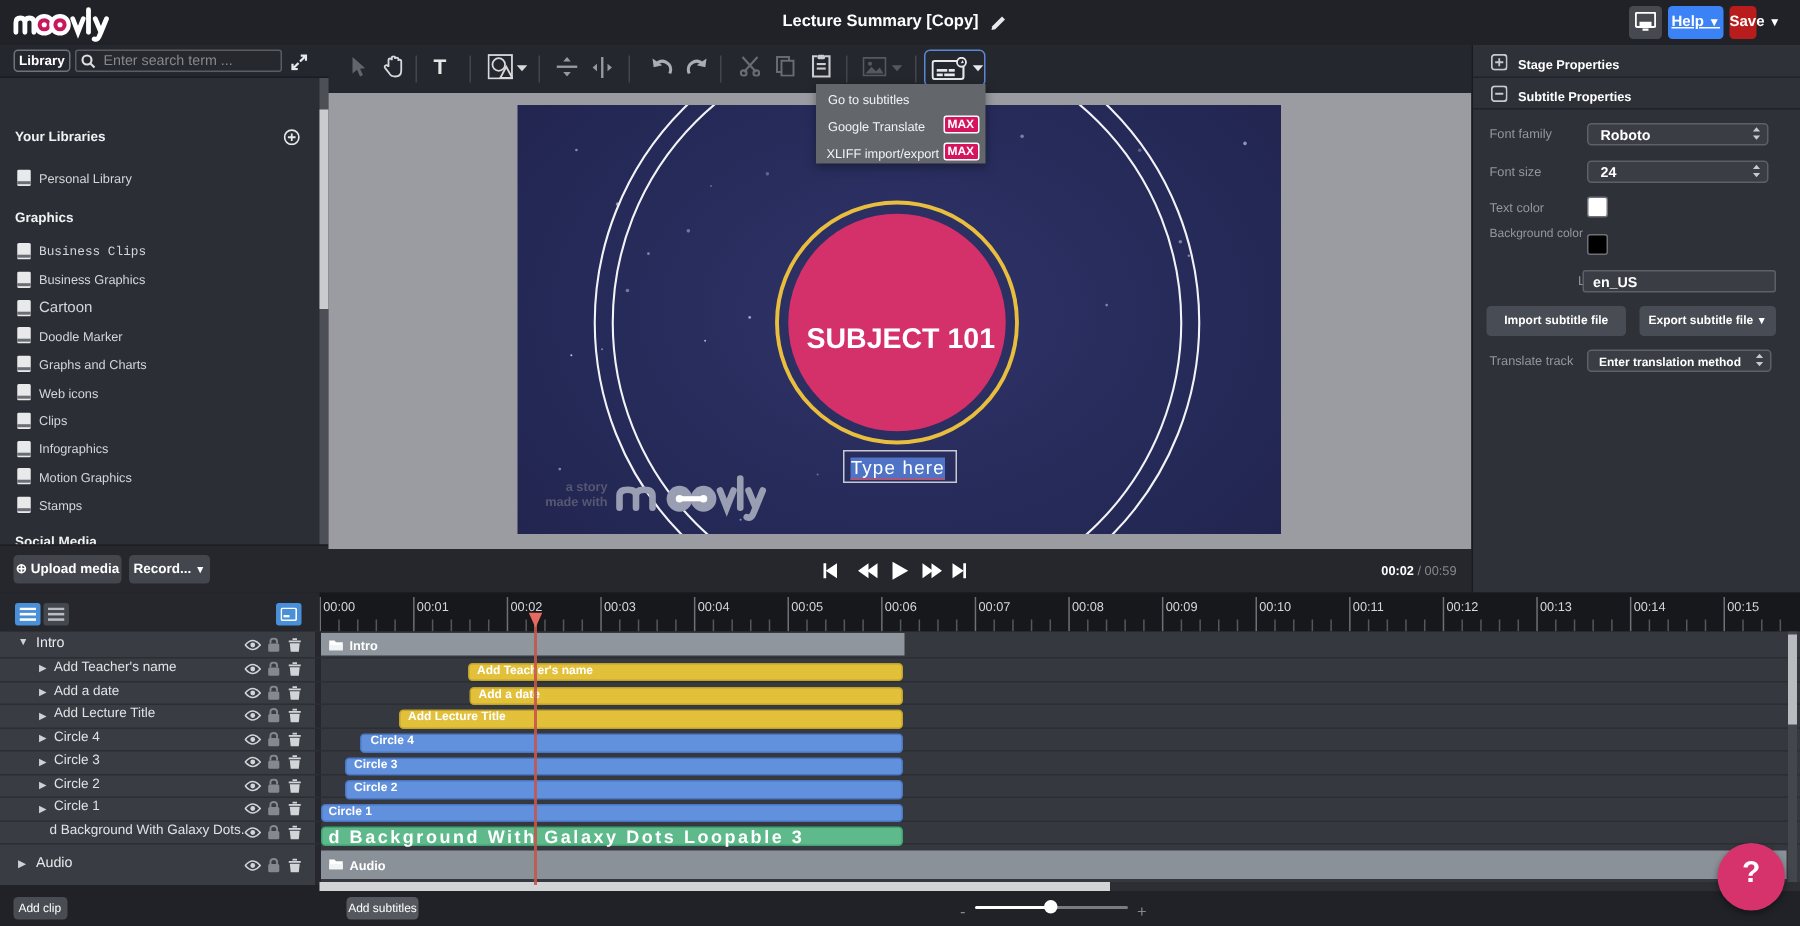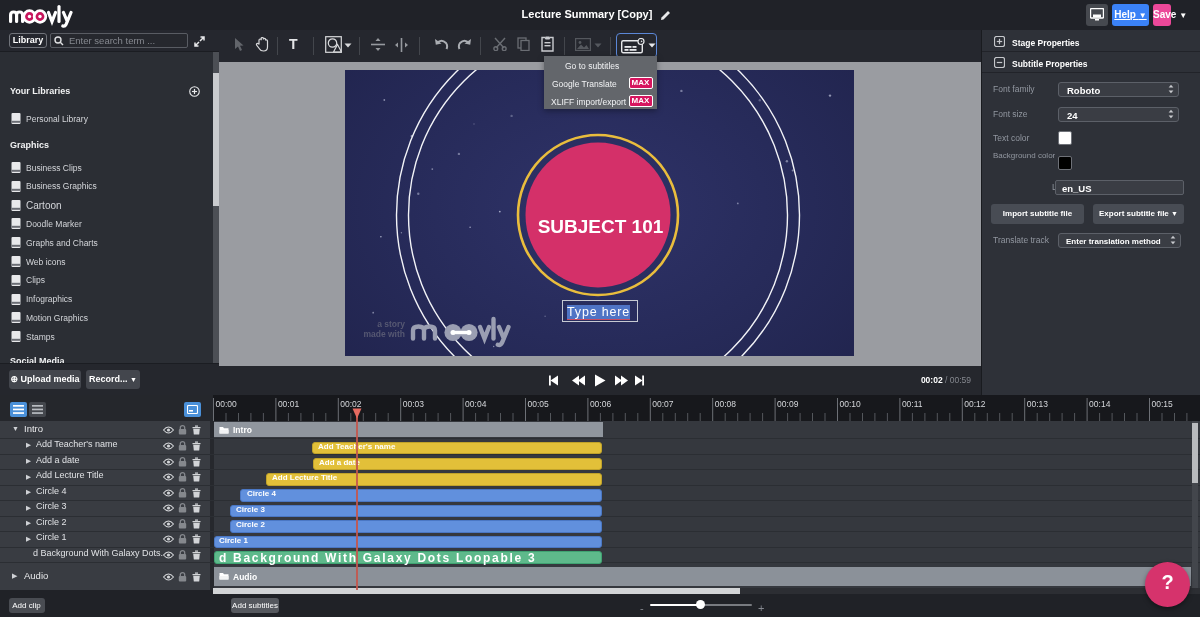"Save ▼" div.abs { background: #ec4899 -> #b91c1c }
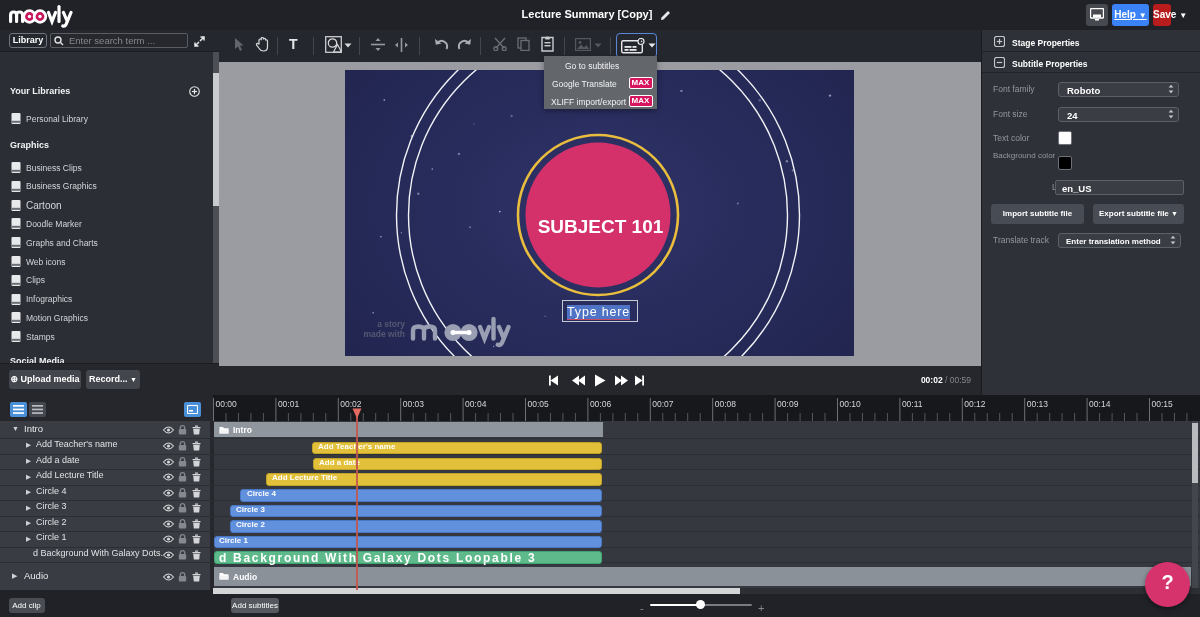"Go to subtitles" div.abs { margin-left: 13px -> none }
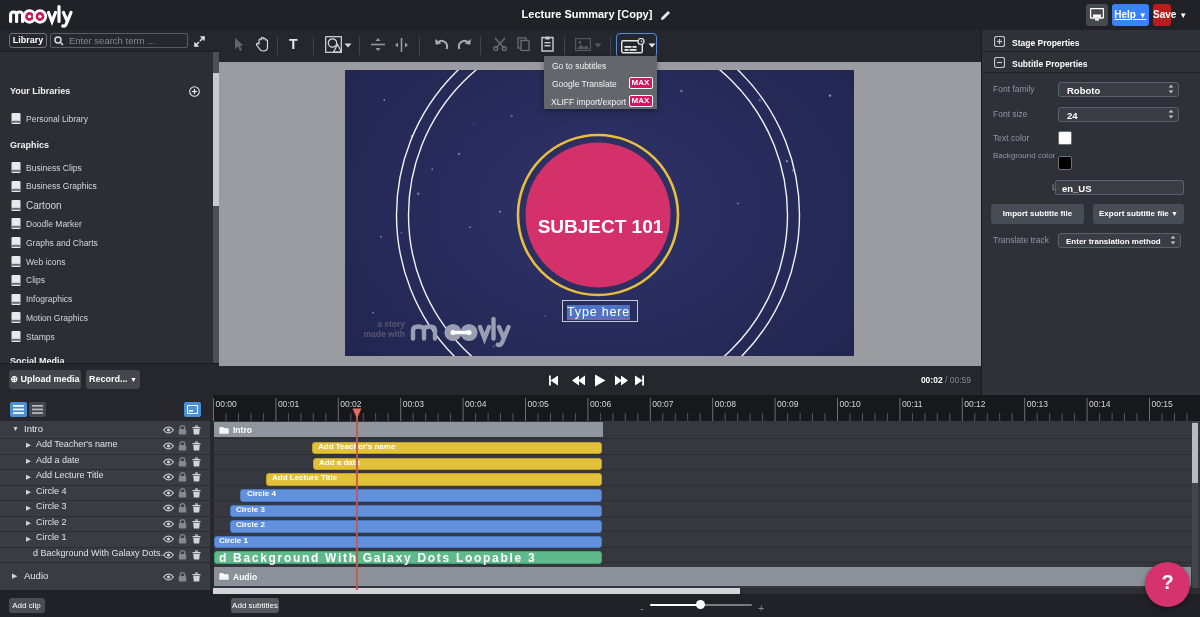"Business Clips" div.abs { font-family: none -> Liberation Mono, monospace }
